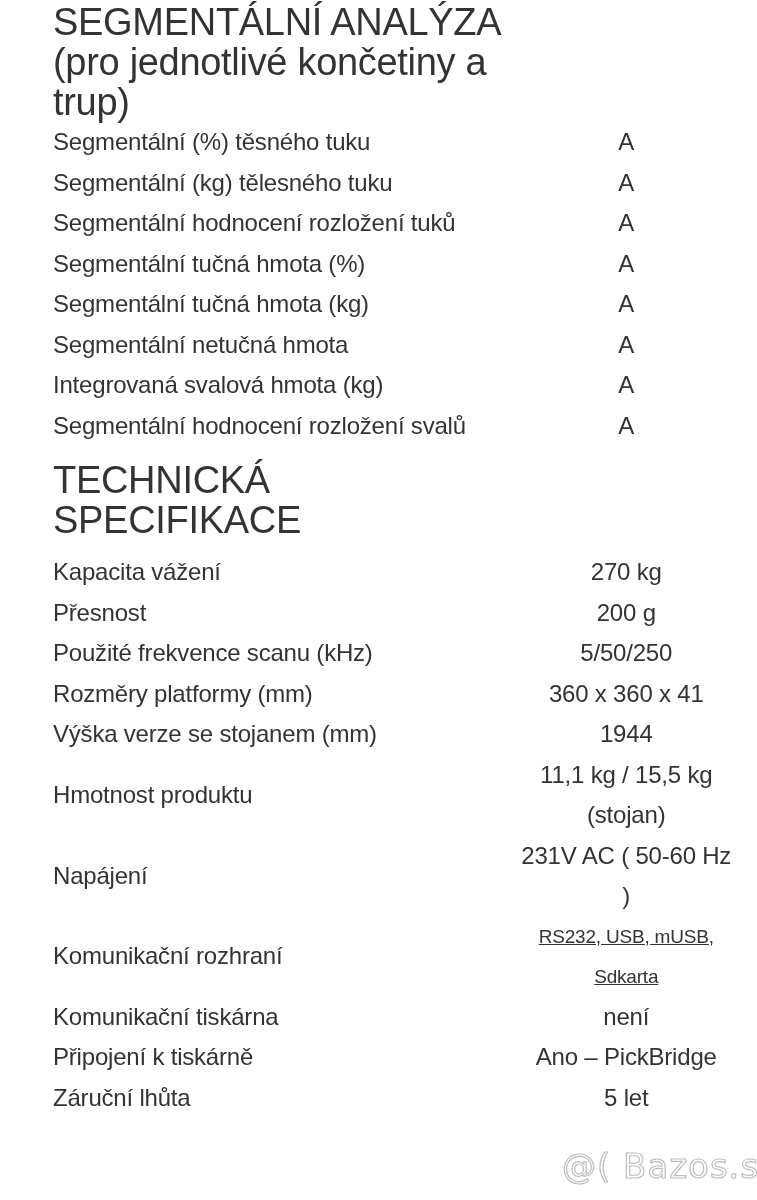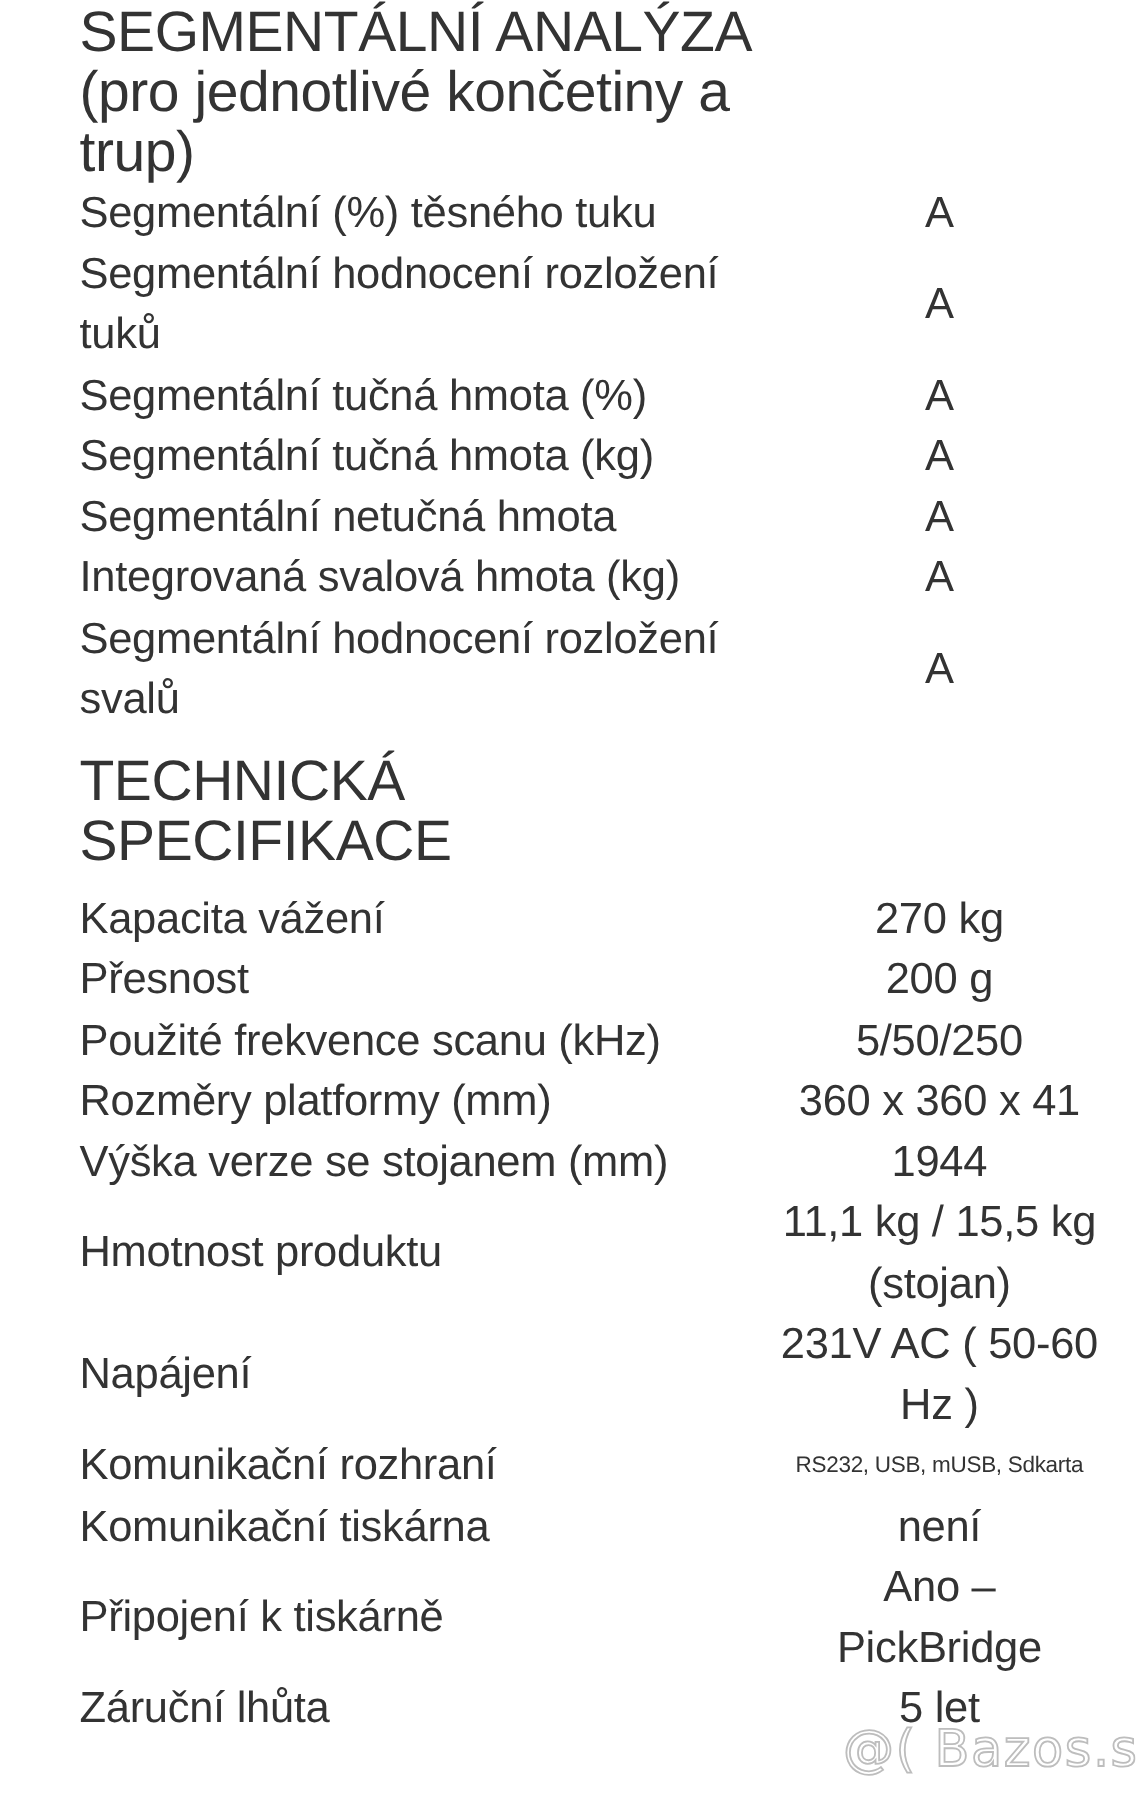"Segmentální (%) těsného tuku" td { font-size: 29px -> 24px }
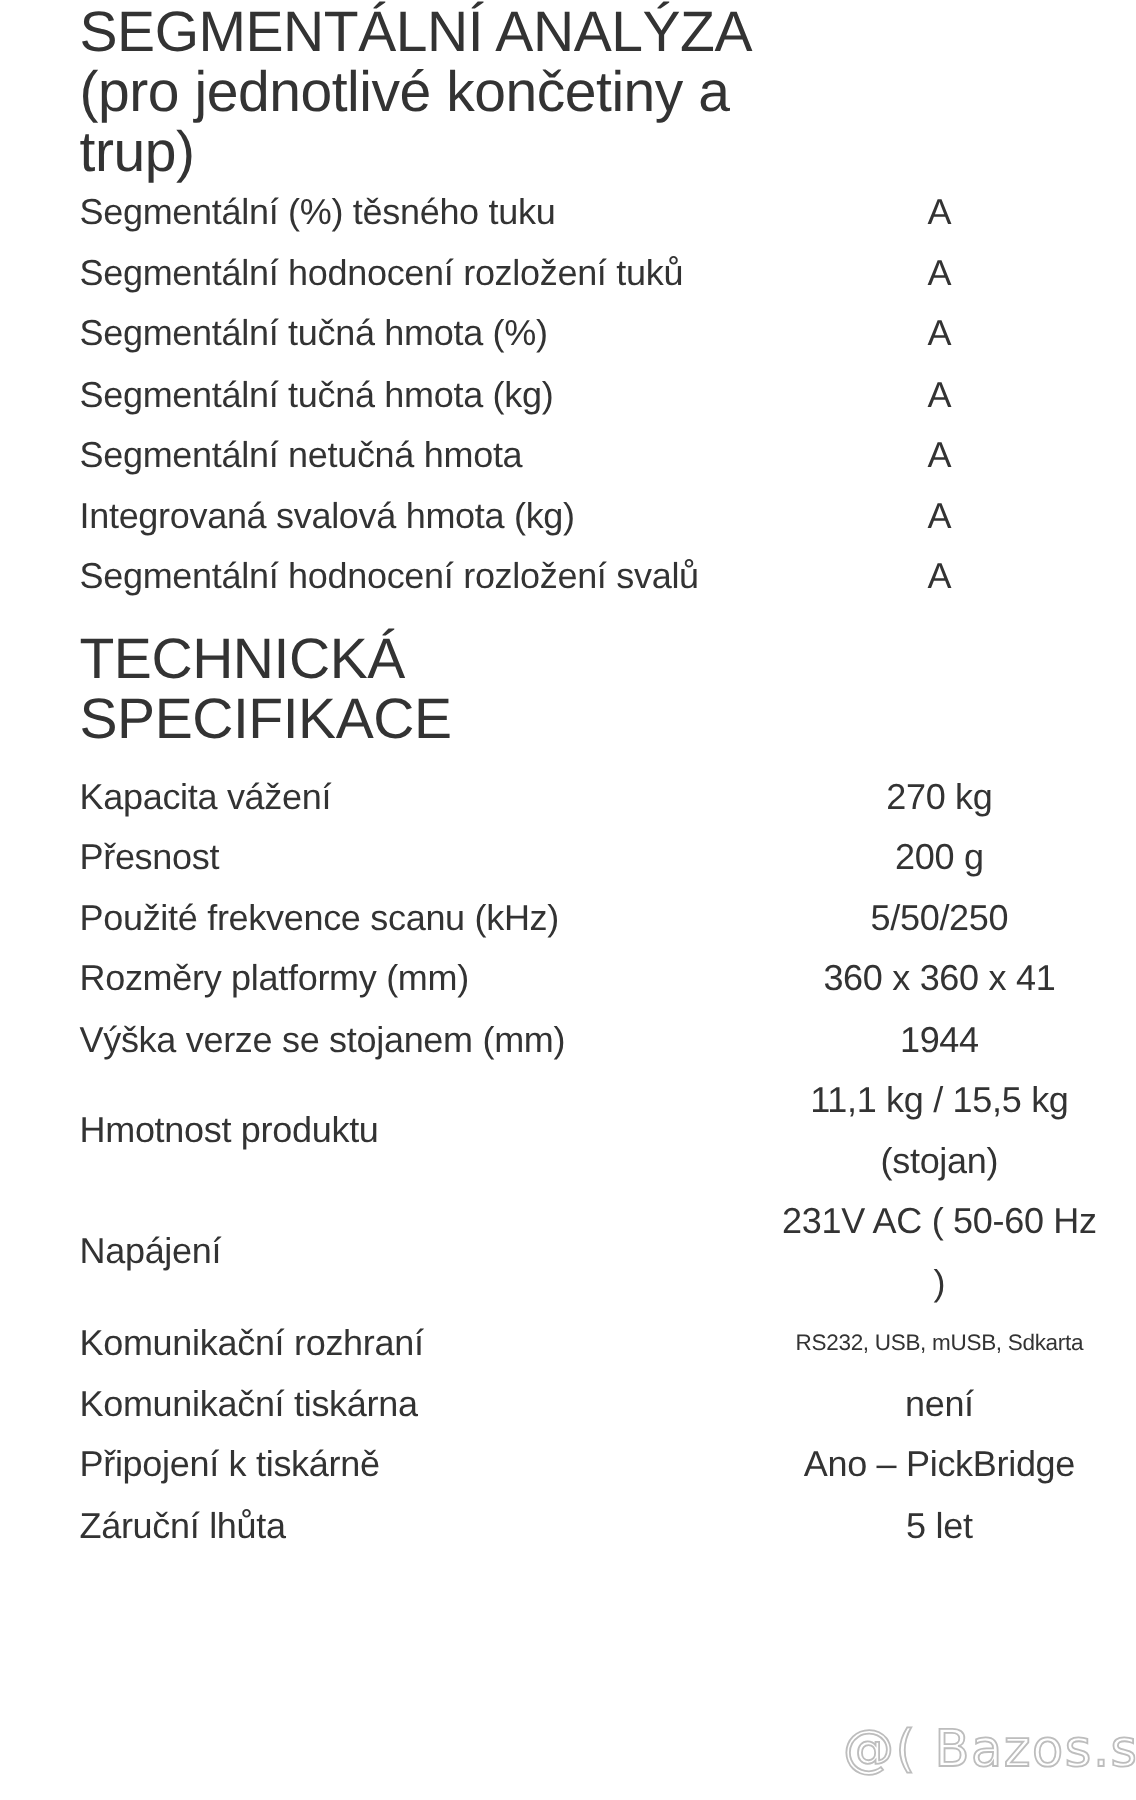"Segmentální (kg) tělesného tuku" tr { html: none -> <tr> <td>Segmentální (kg) tělesného tuku</td> <td>A</td> </tr> }
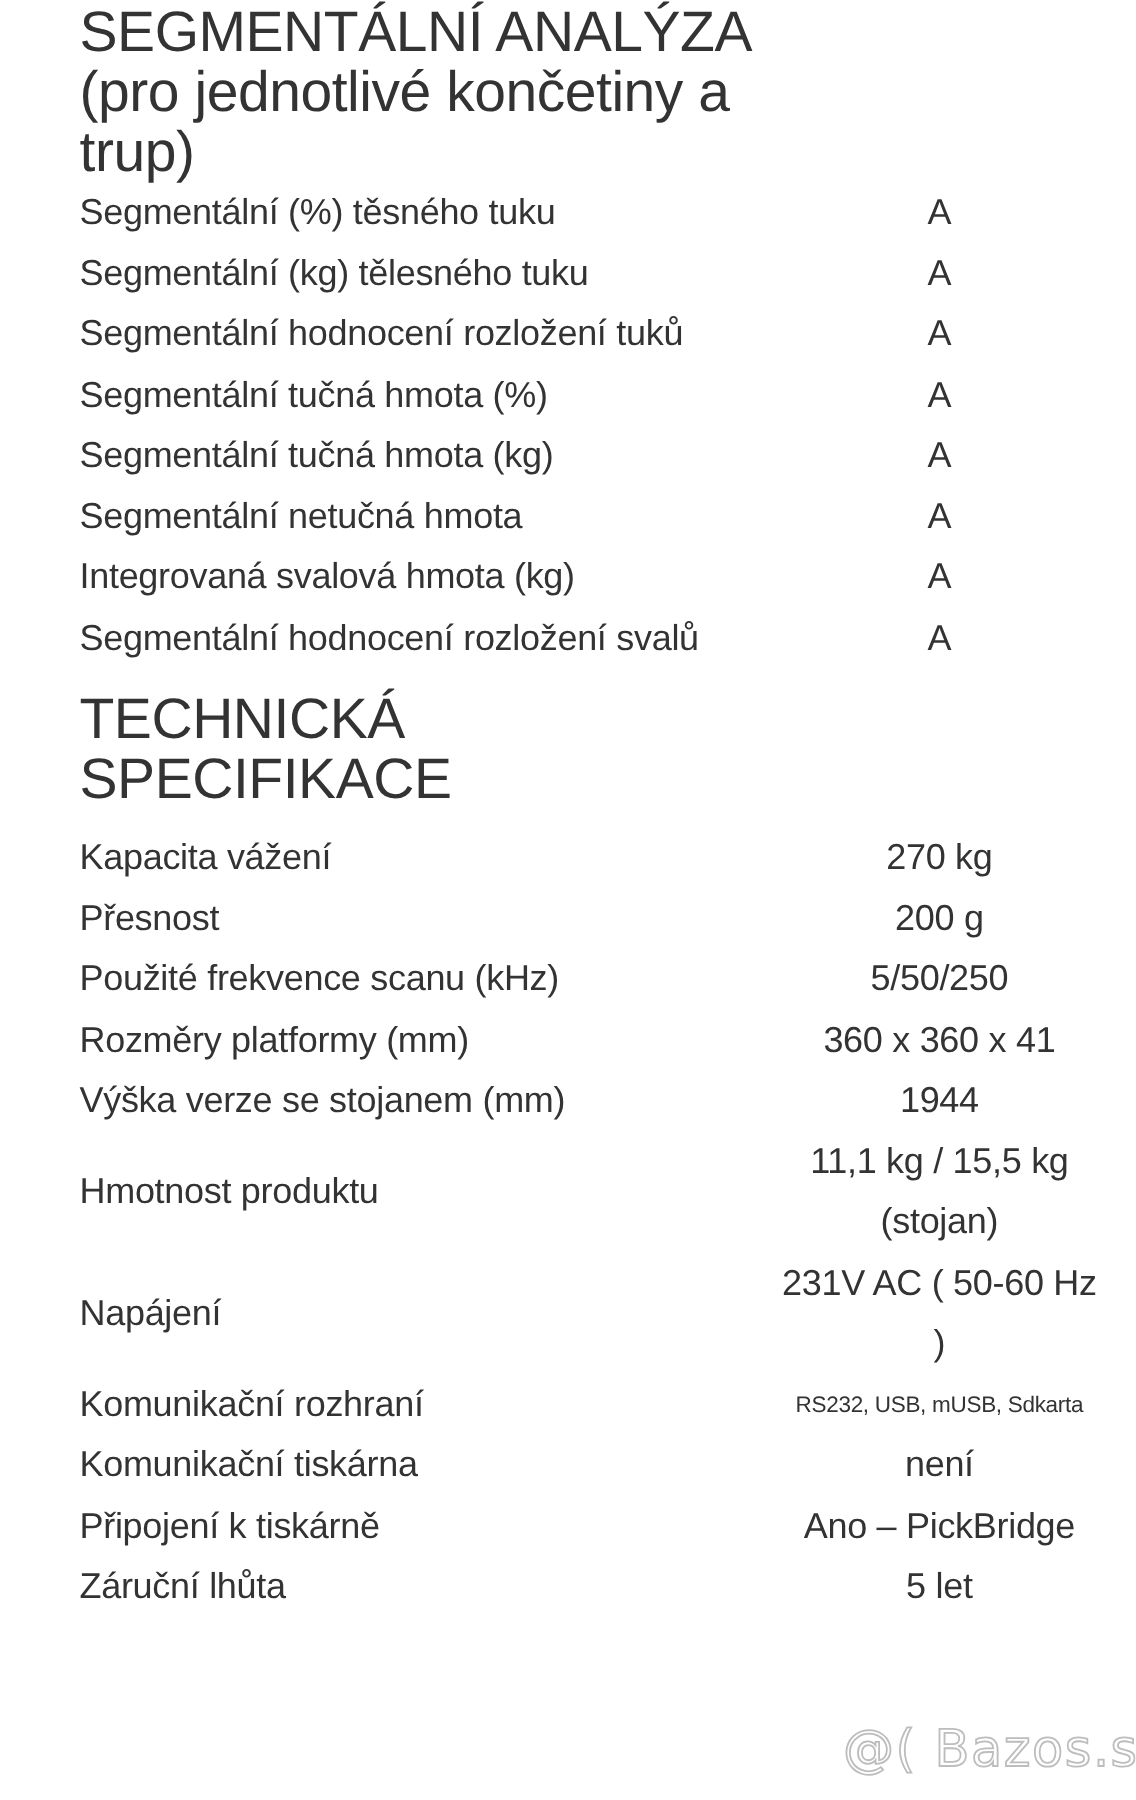"RS232, USB, mUSB, Sdkarta" td.value.small { font-size: 15px -> 19px; text-decoration: none -> underline }
